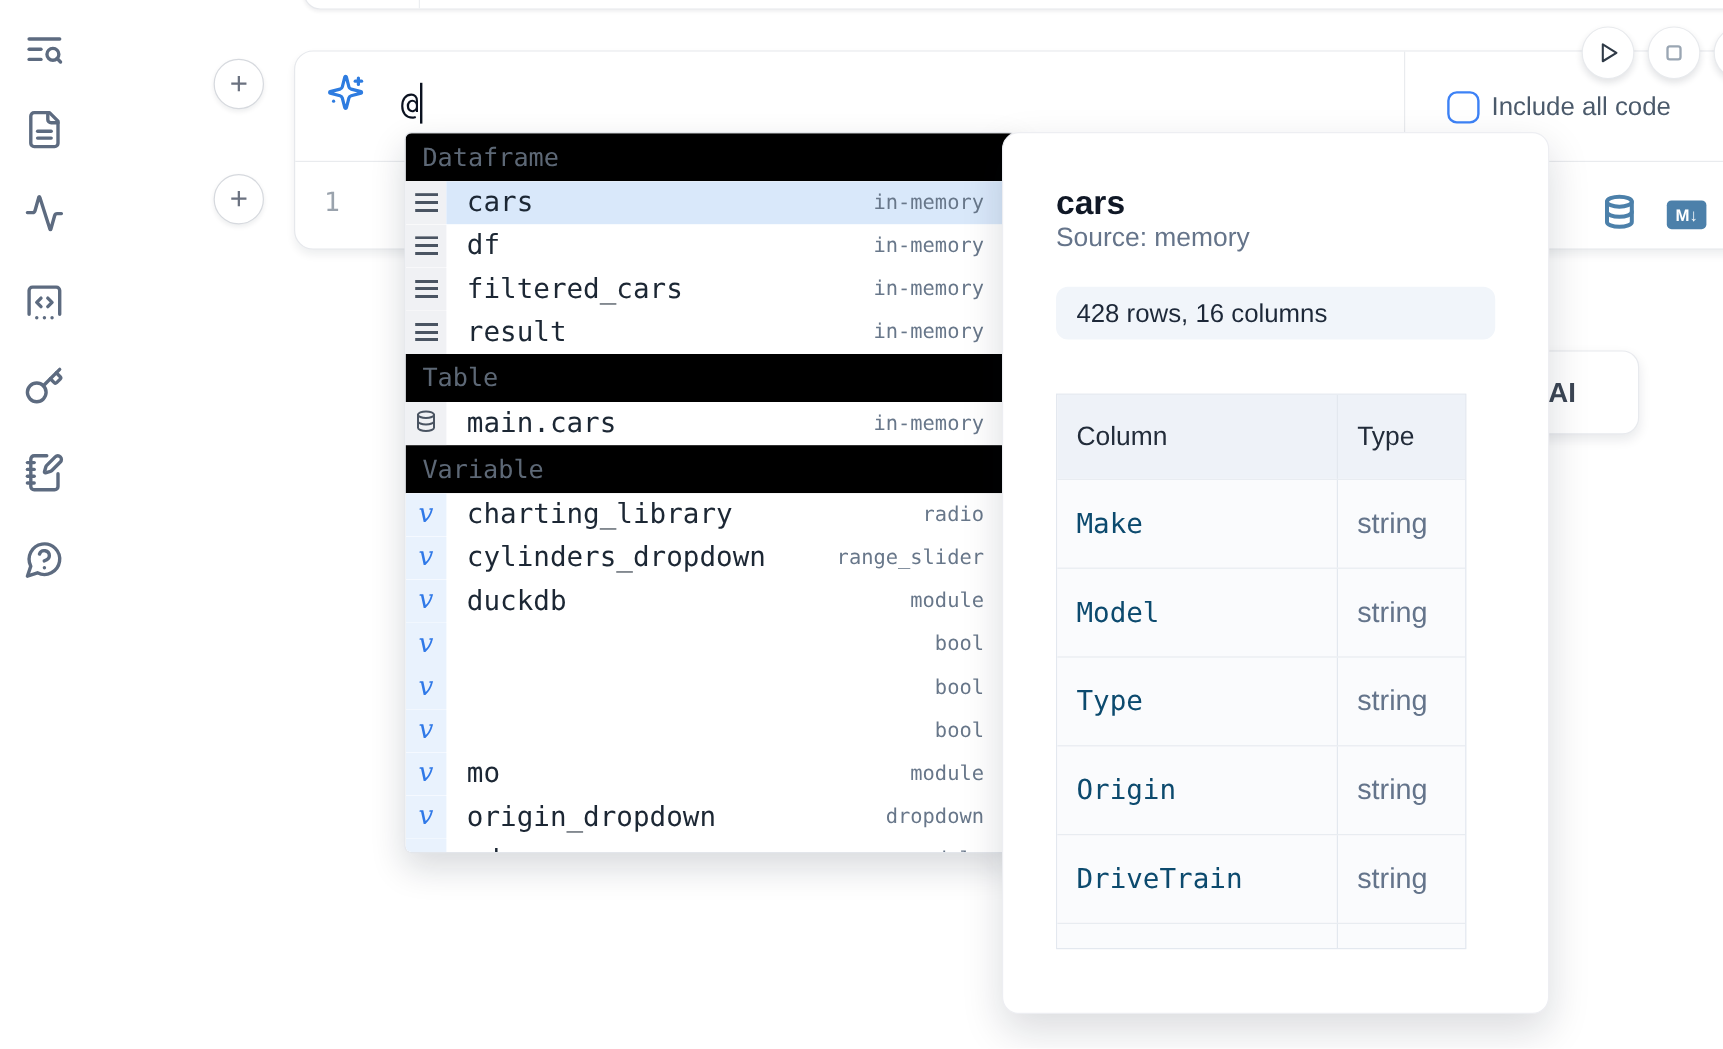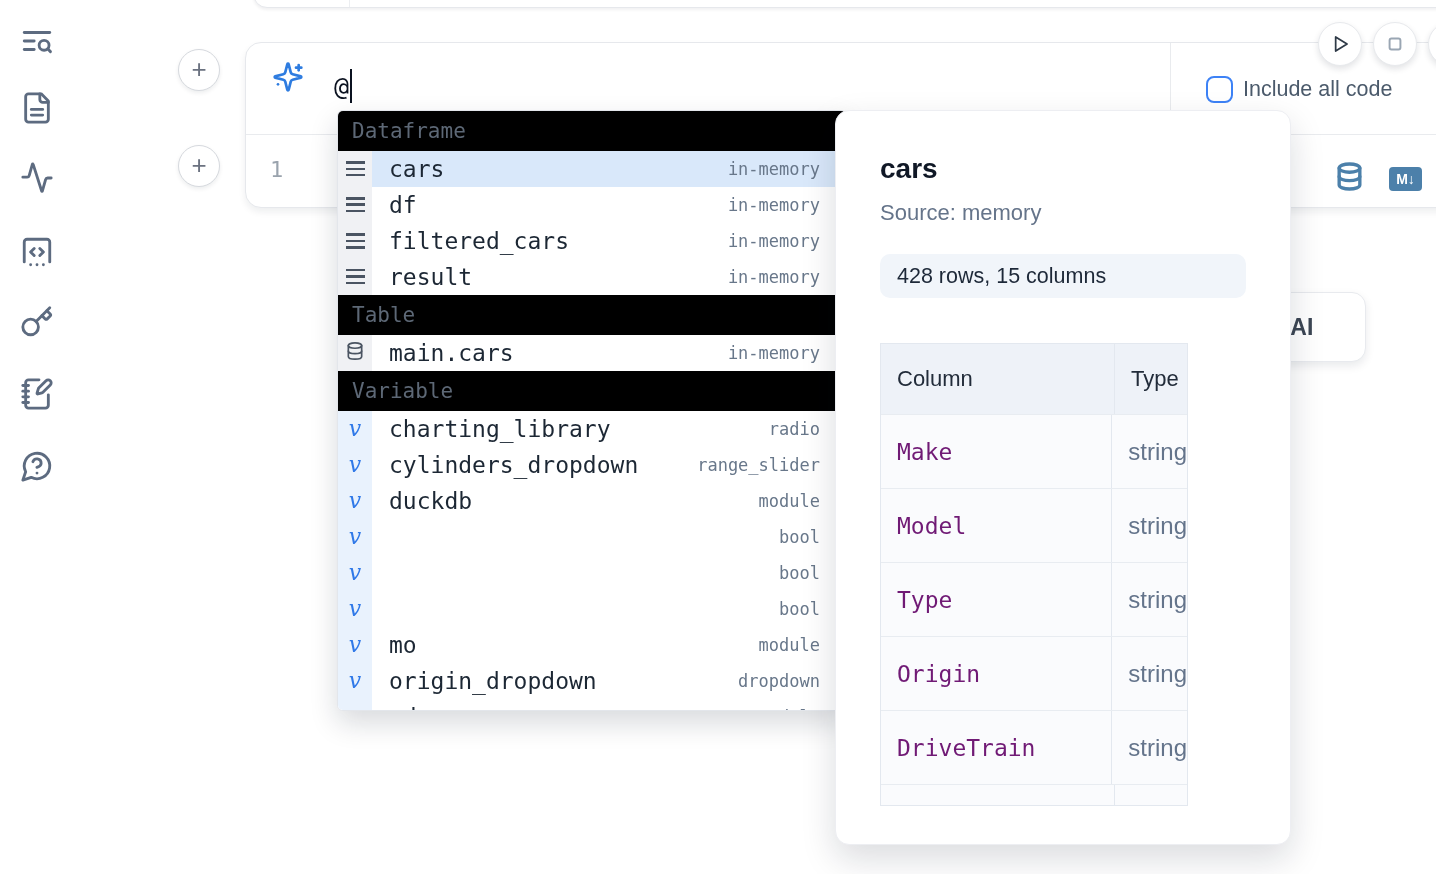"Source: memory" .pv-source { margin-top: 15px -> none }
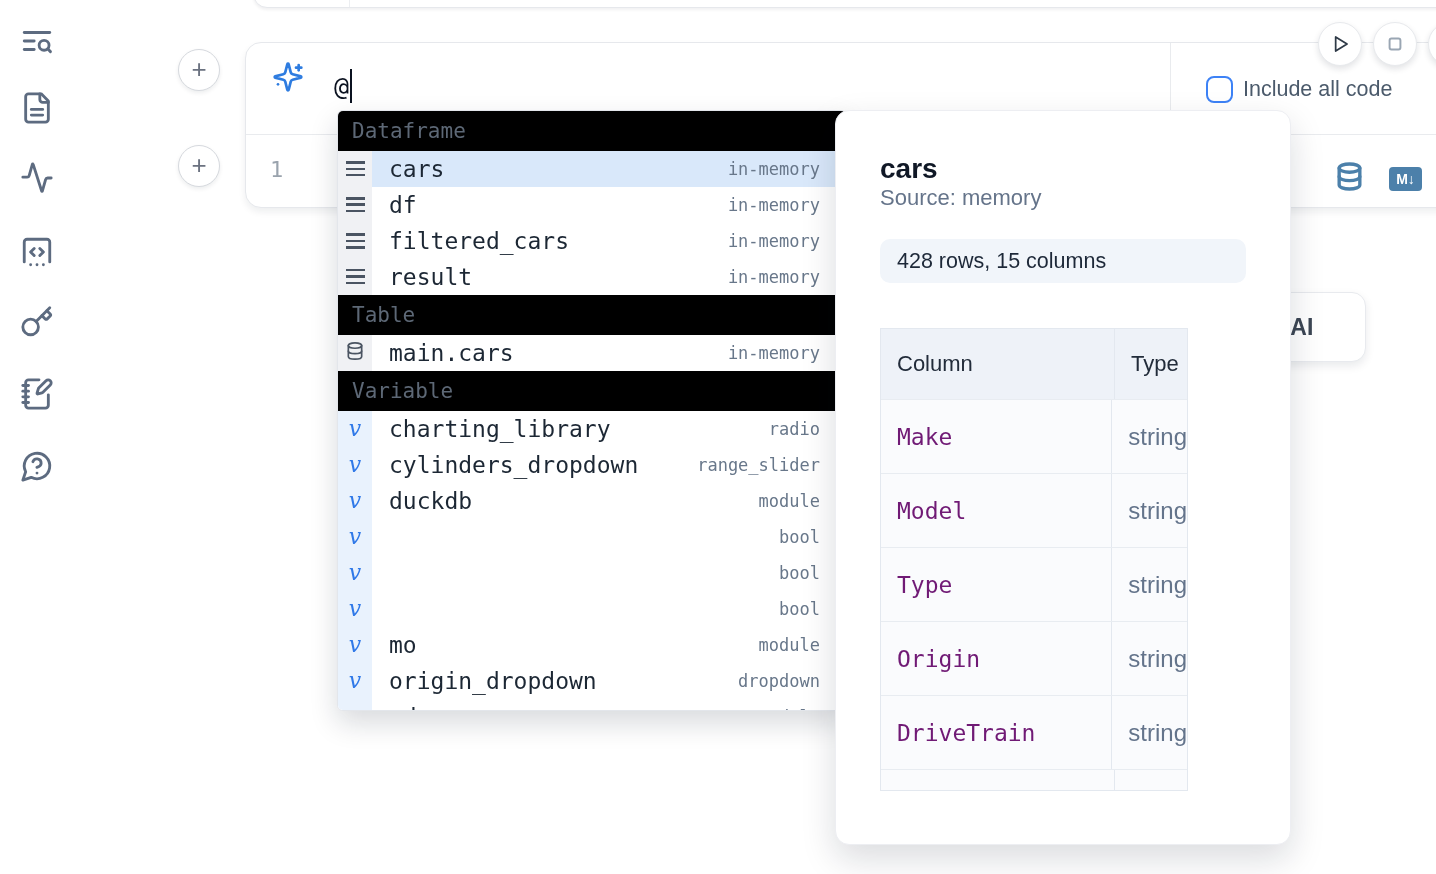"428 rows, 15 columns" div.pv-shape { text: 15 -> 16 }
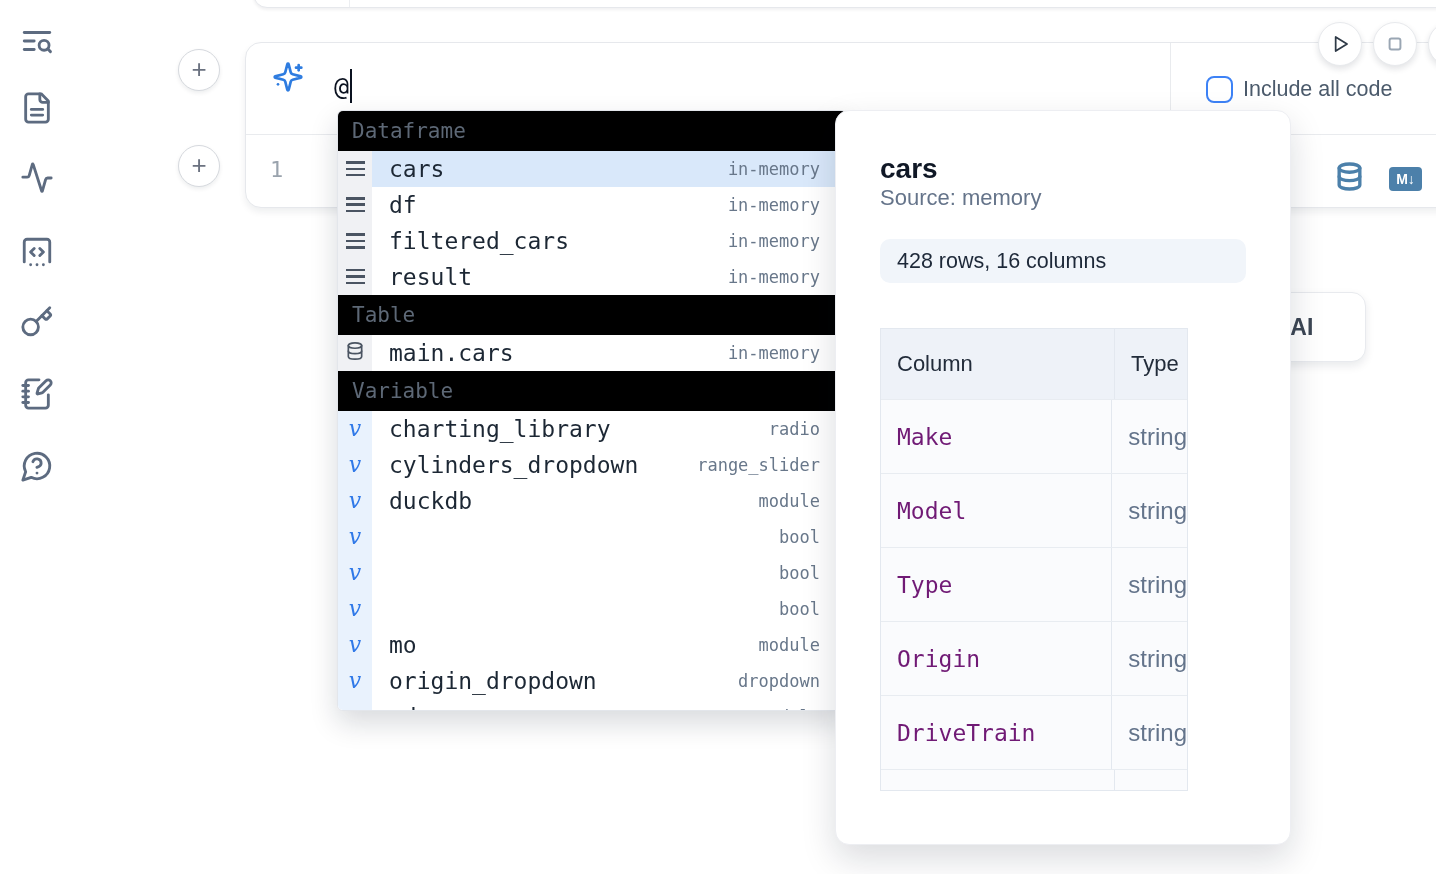"Column" .pv-table { width: 308px -> 342px }
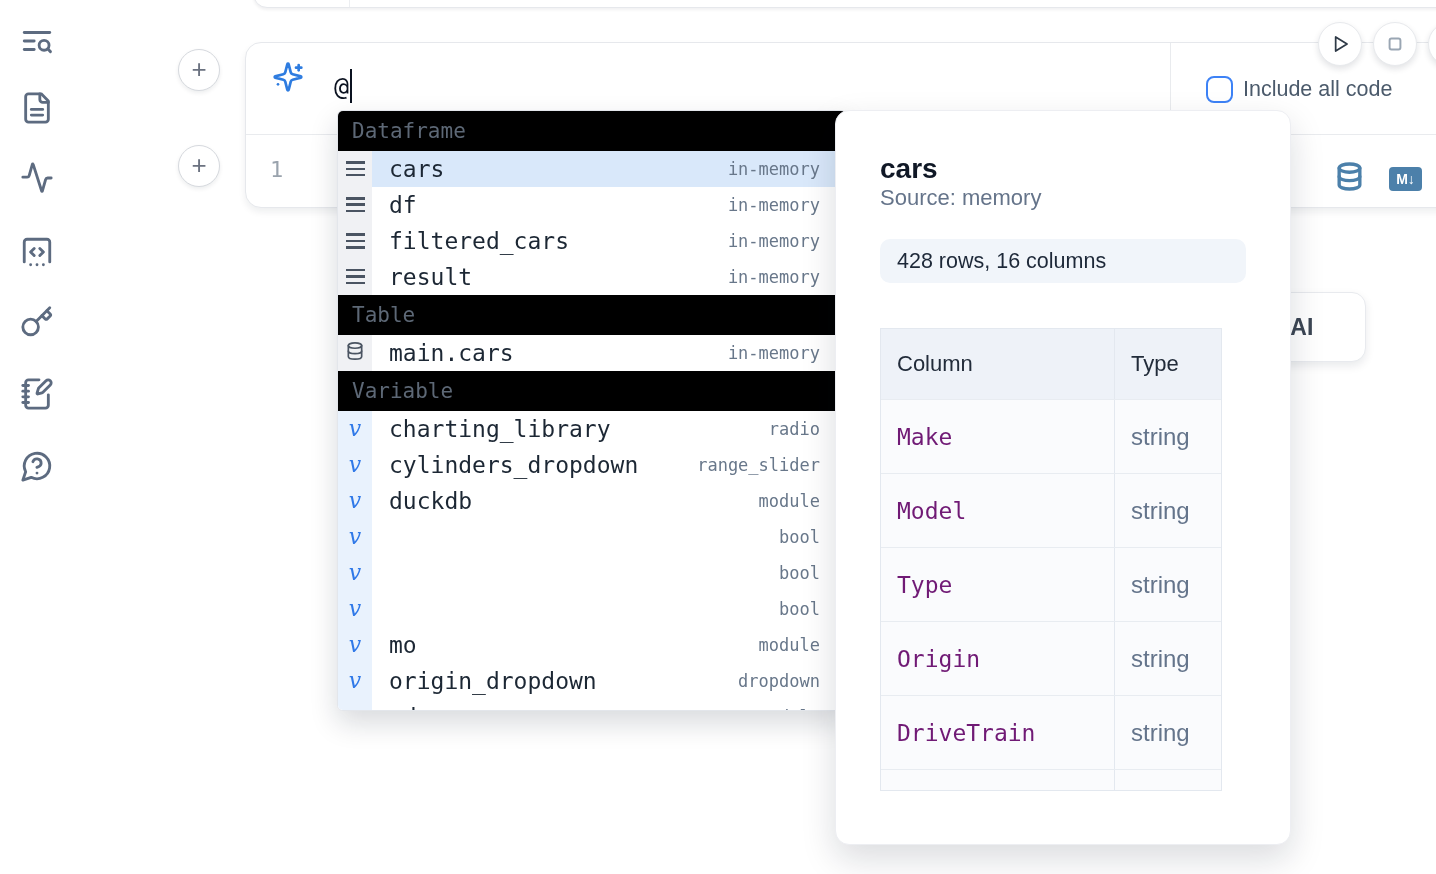"Make" .pv-td-col { color: #701a75 -> #0c4a6e }
